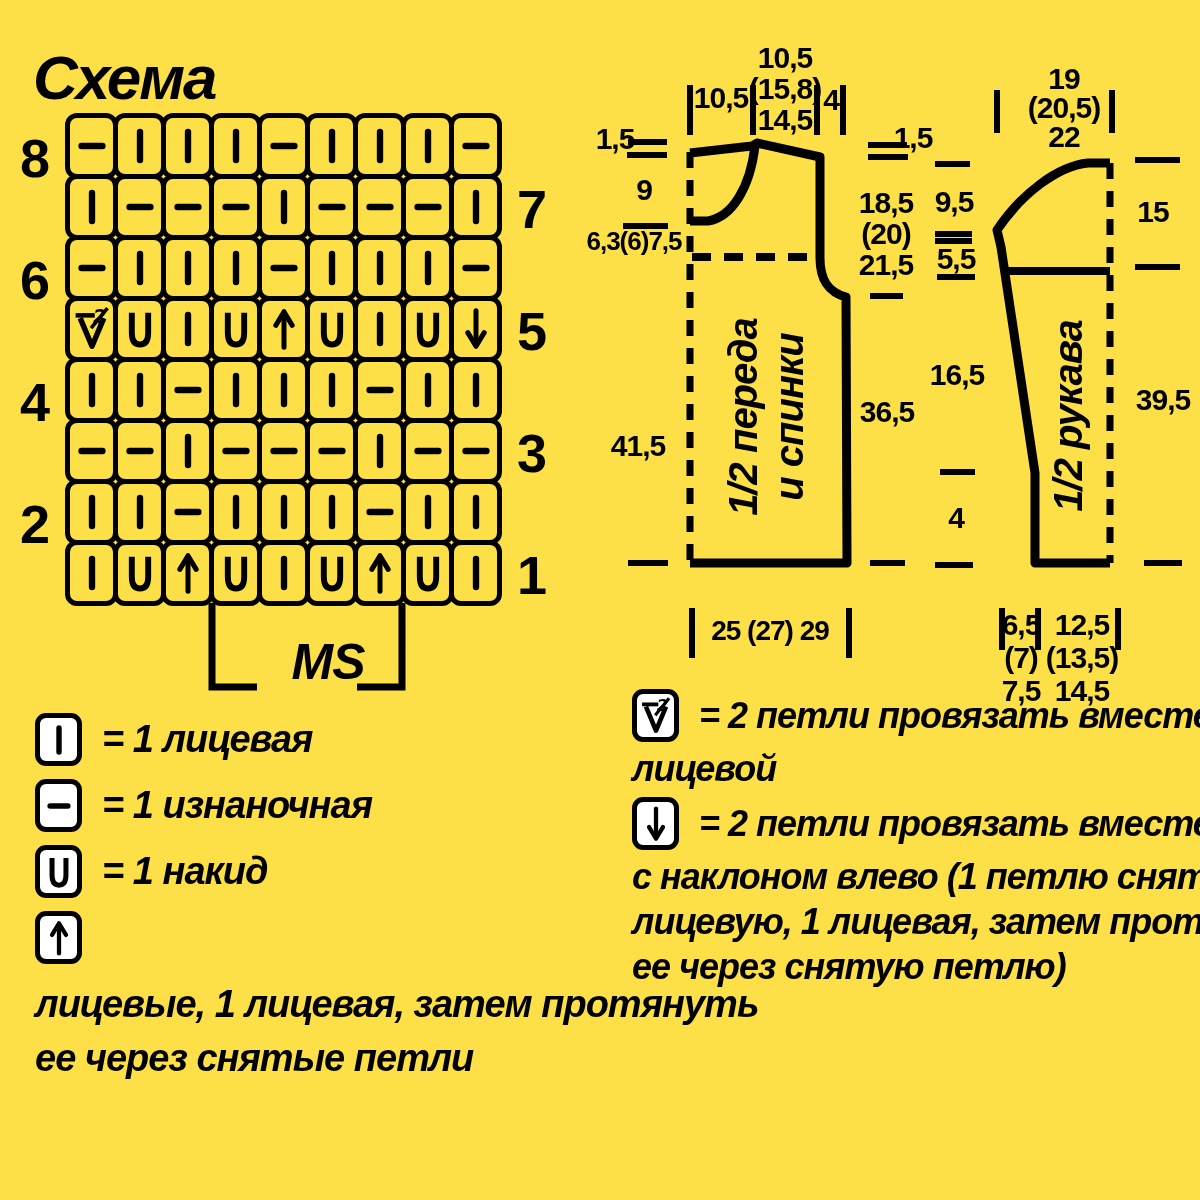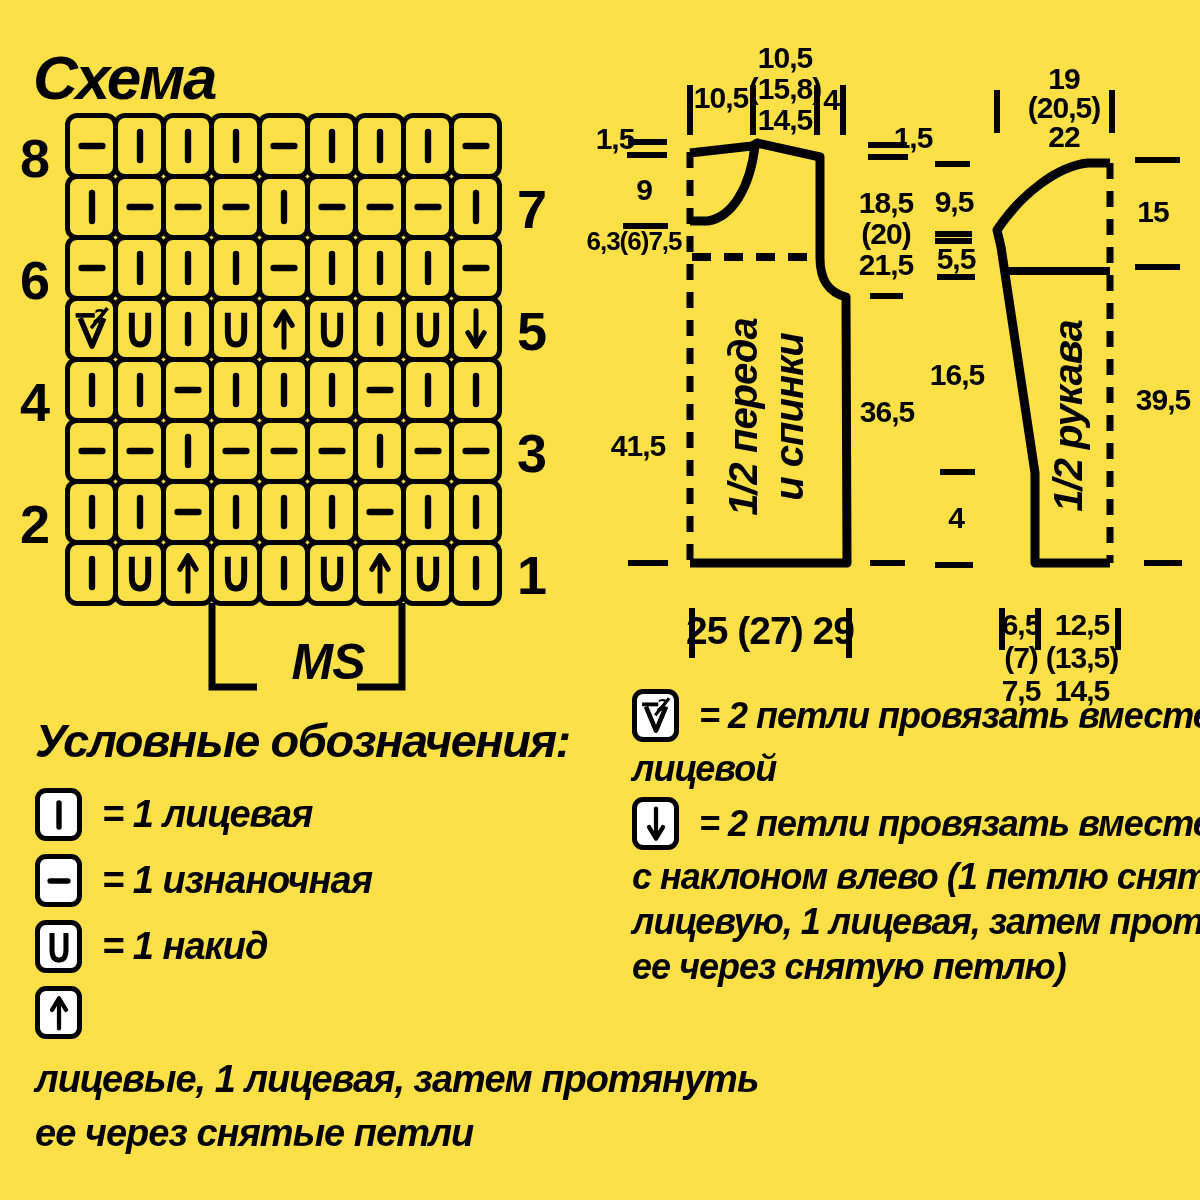"25 (27) 29" div.meas { font-size: 39px -> 28px }
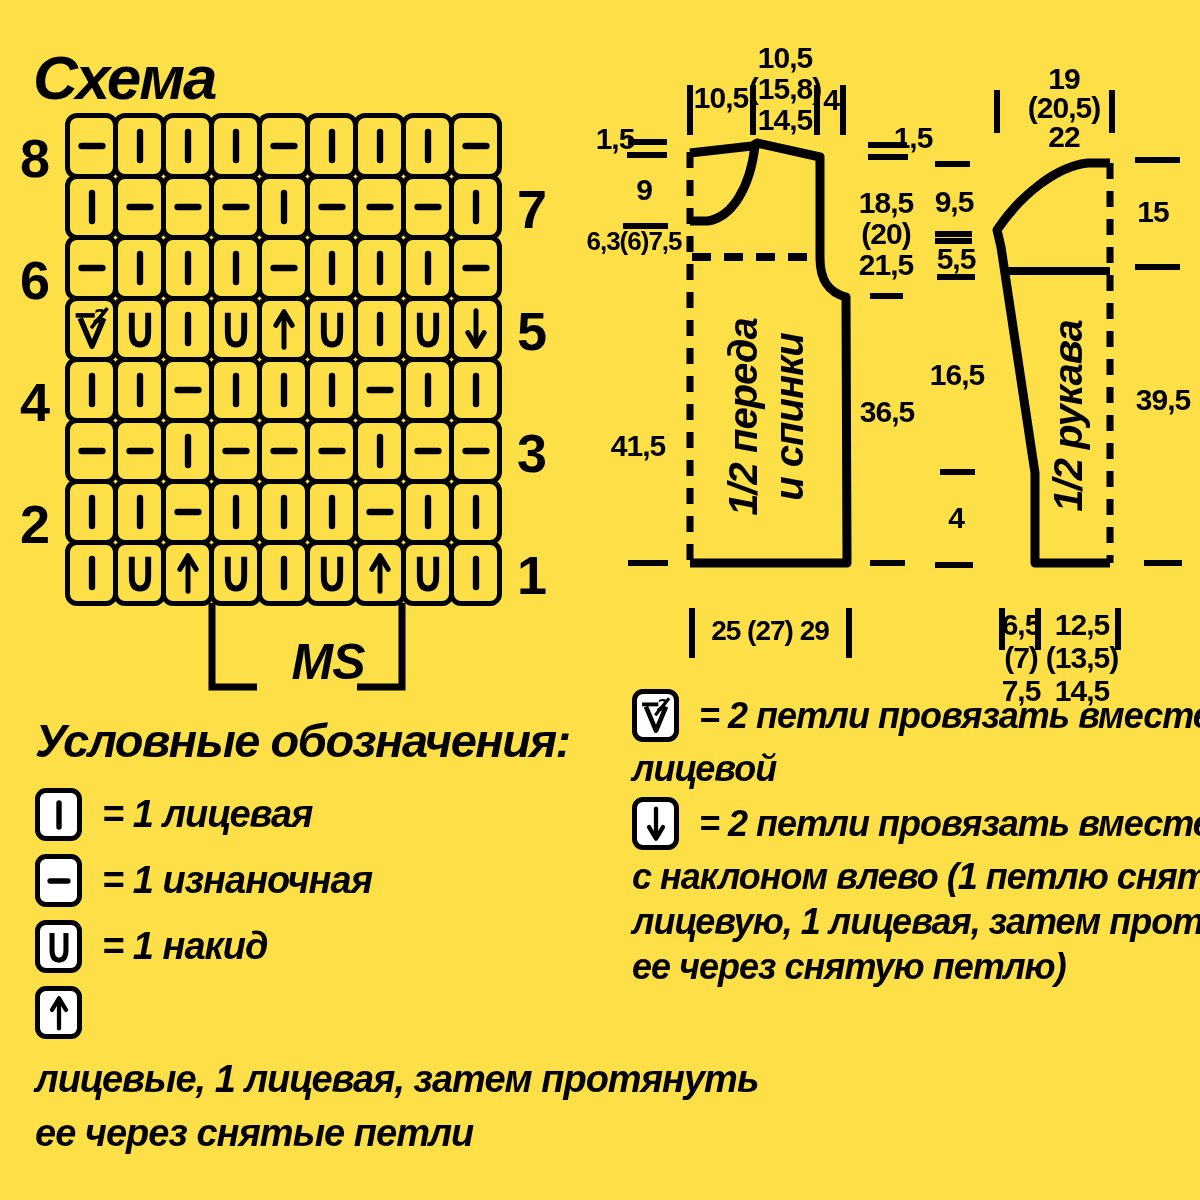"Условные обозначения:" div.heading { html: <div>Условные обозначения:</div> -> none }
